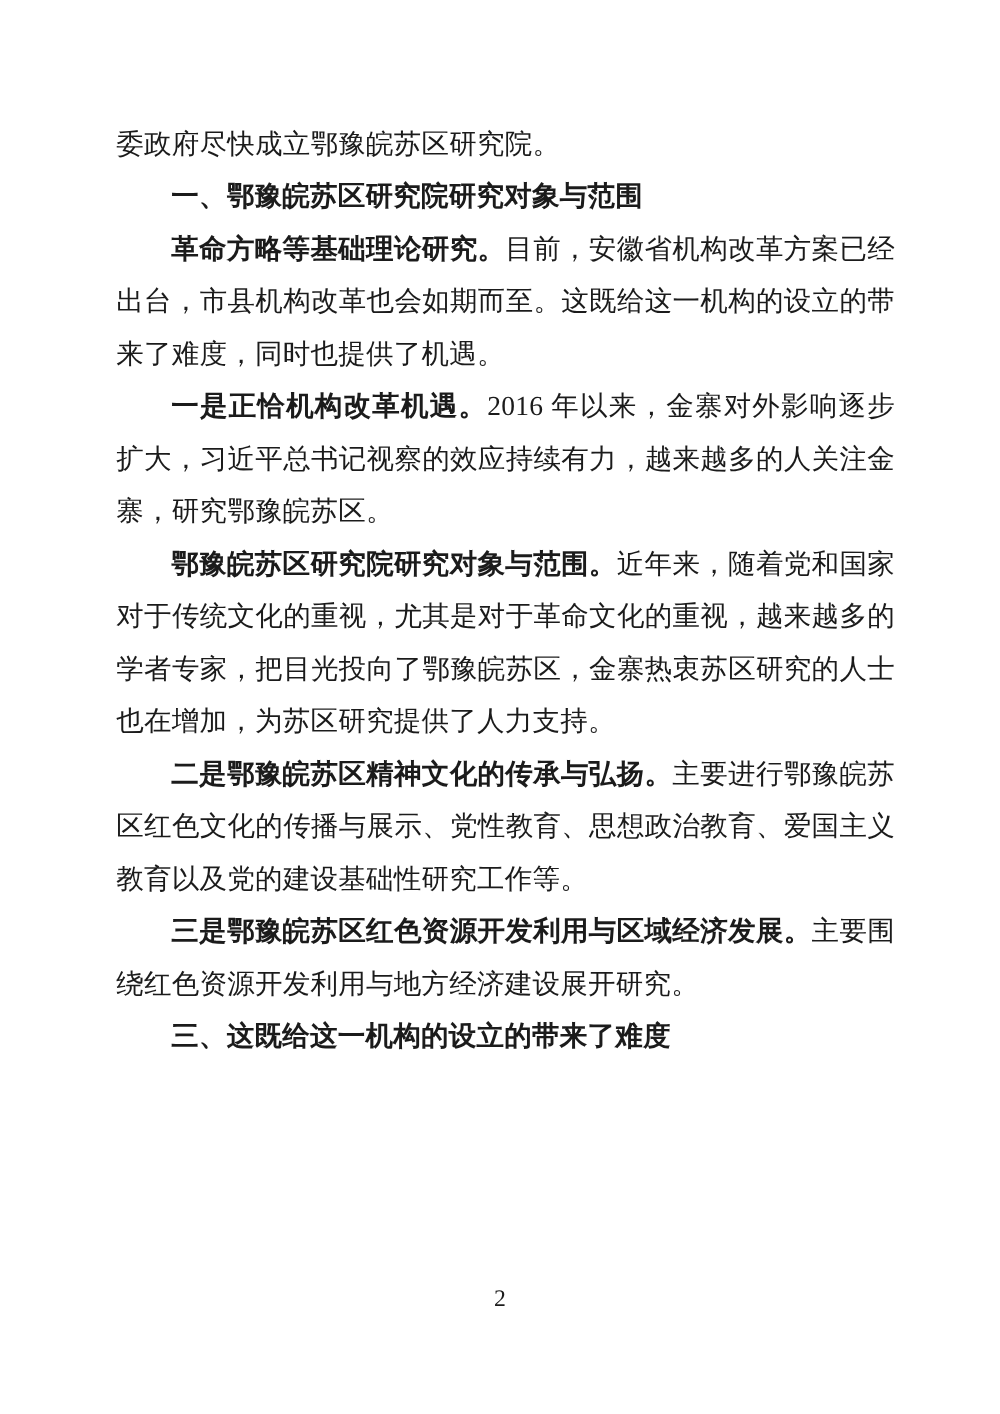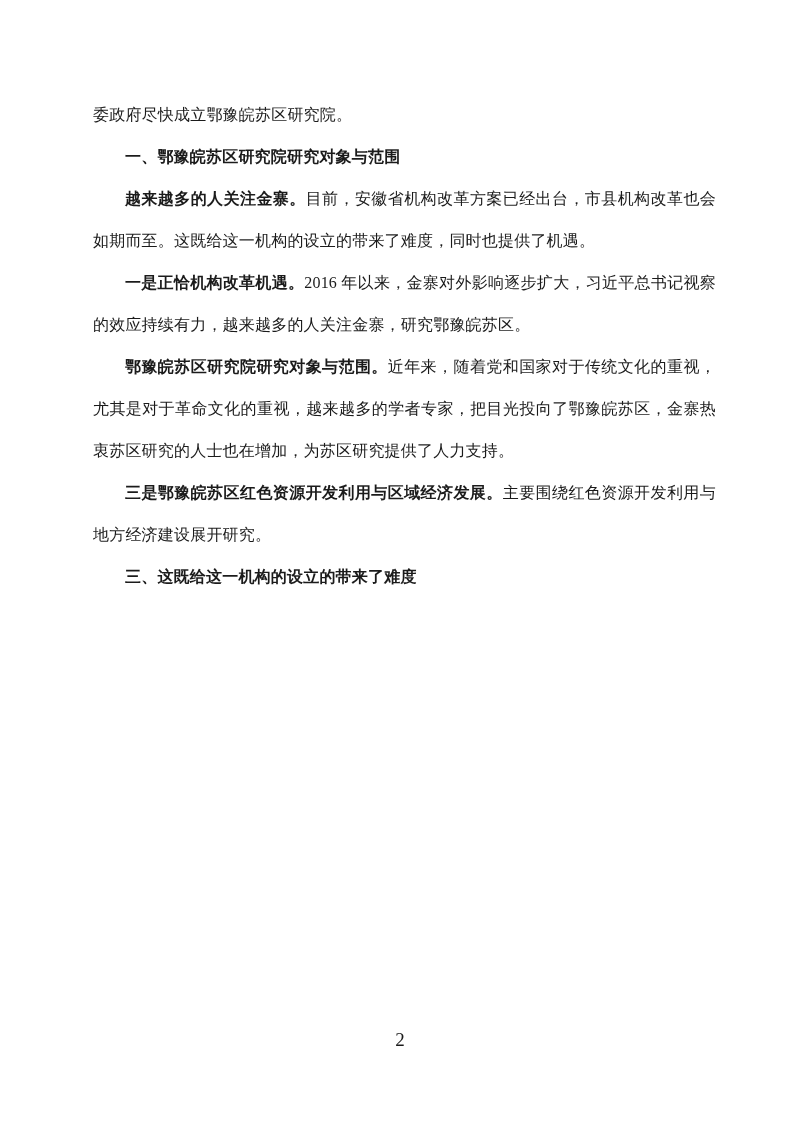"委政府尽快成立鄂豫皖苏区研究院。" .content { font-size: 16px -> 22px }
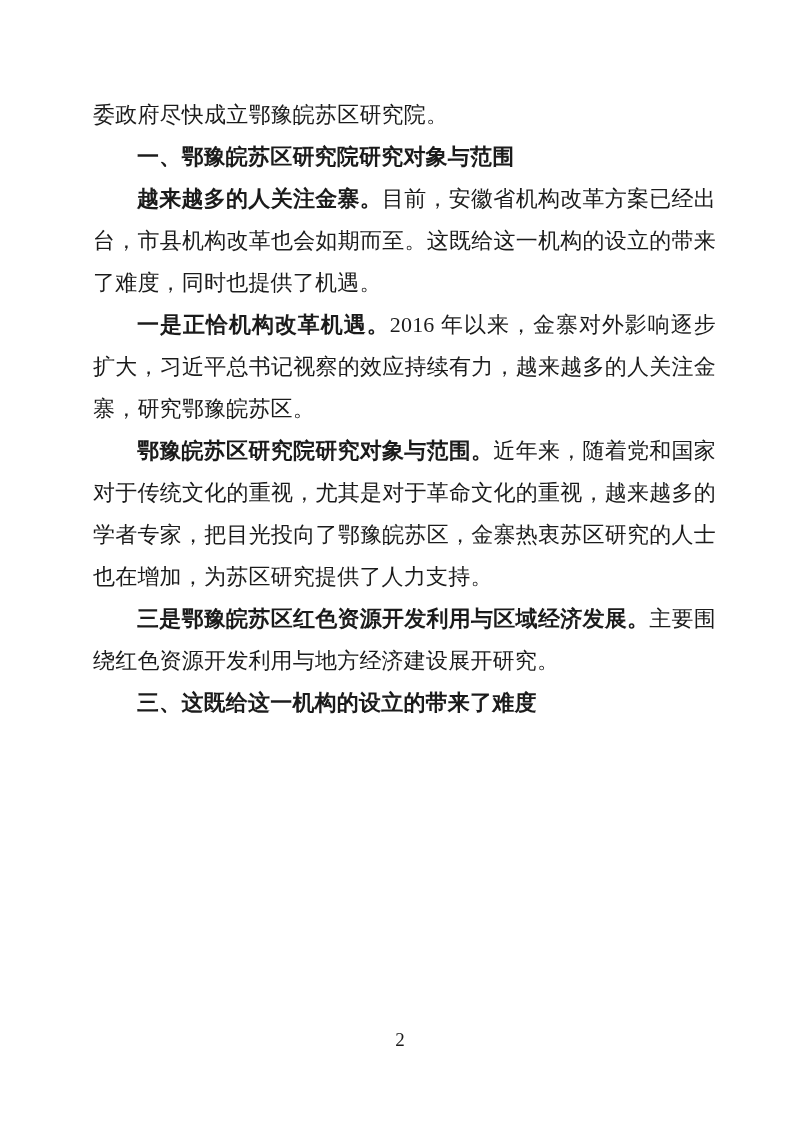"越来越多的人关注金寨。" span.lead { text: 越来越多的人关注金寨 -> 革命方略等基础理论研究 }
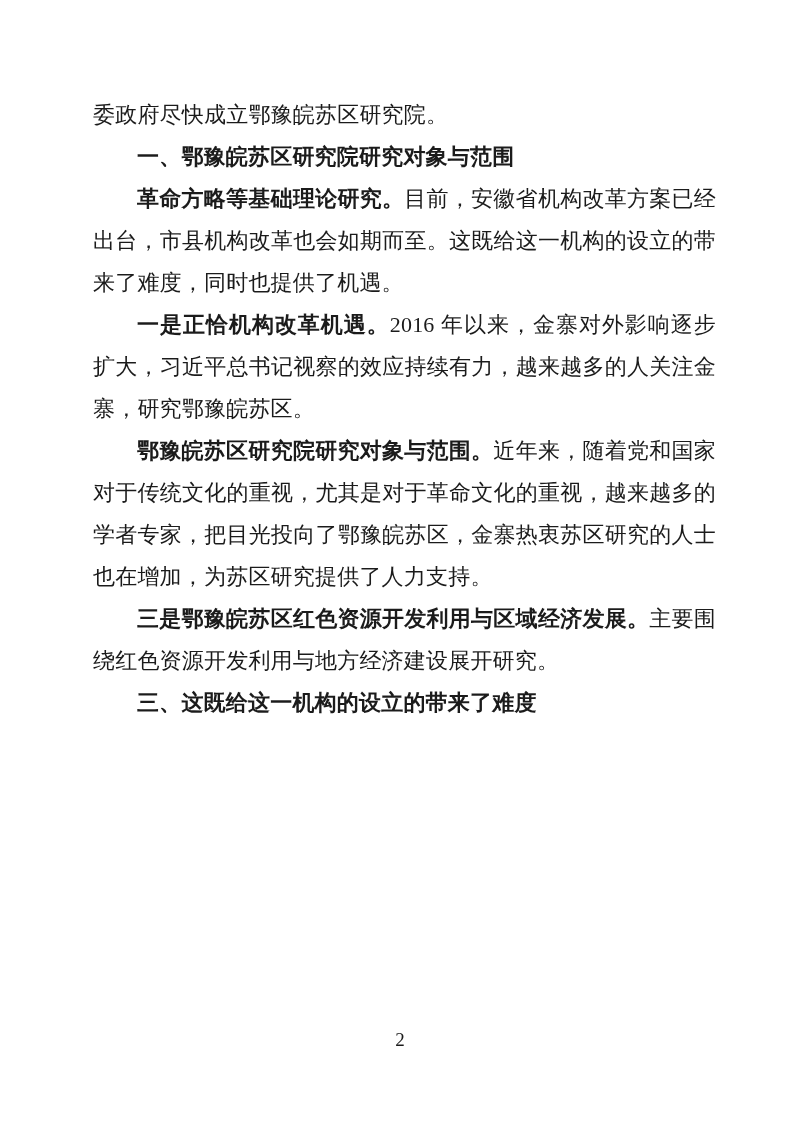"二是鄂豫皖苏区精神文化的传承与弘扬。主要进行鄂豫皖苏区红色文化的传播与展示、党性" p.body { html: none -> <p> <span>二是鄂豫皖苏区精神文化的传承与弘扬。</span><span>主要进行鄂豫皖苏区红色文化的传播与展示、党性教育、思想政治教育、爱国主义教育以及党的建设基础性研究工作等。</span> </p> }
